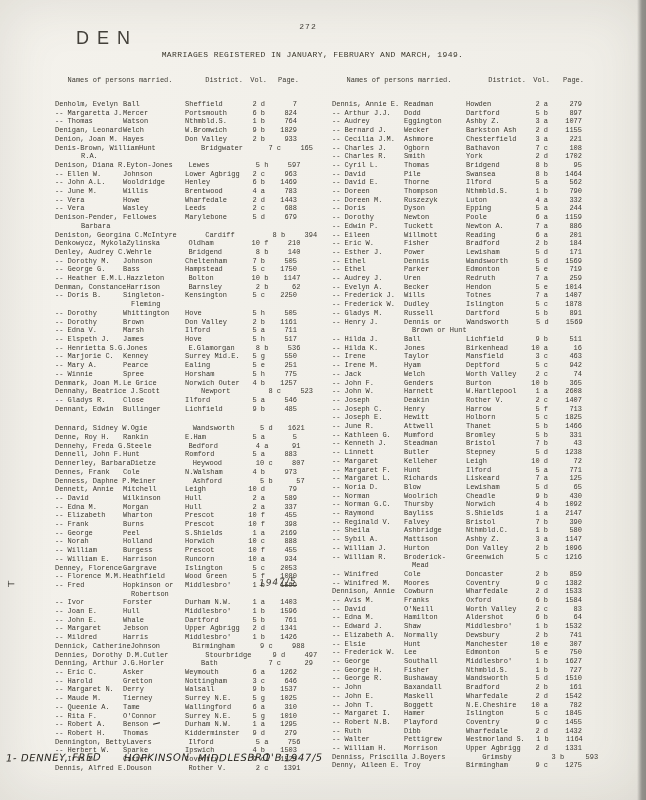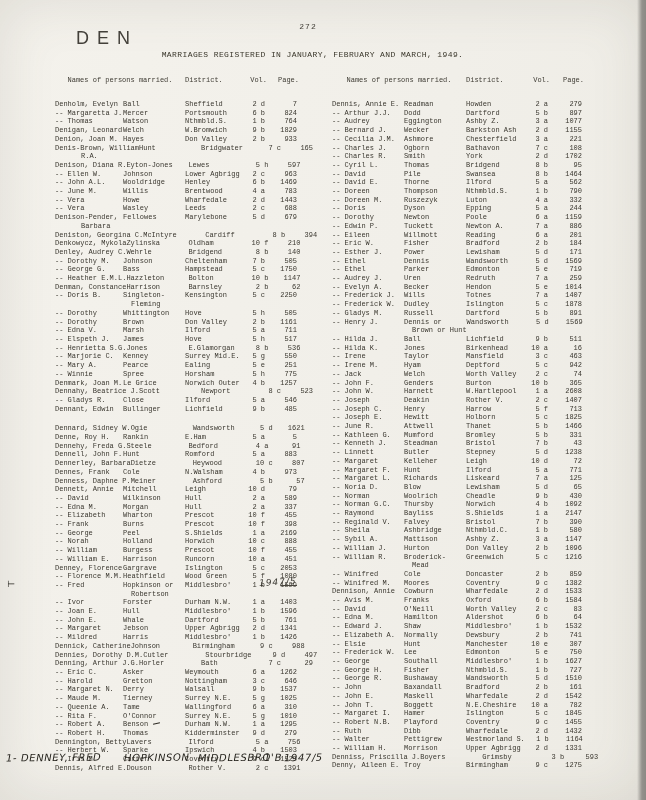"District." .col-head .h-dist { text-align: left -> right }
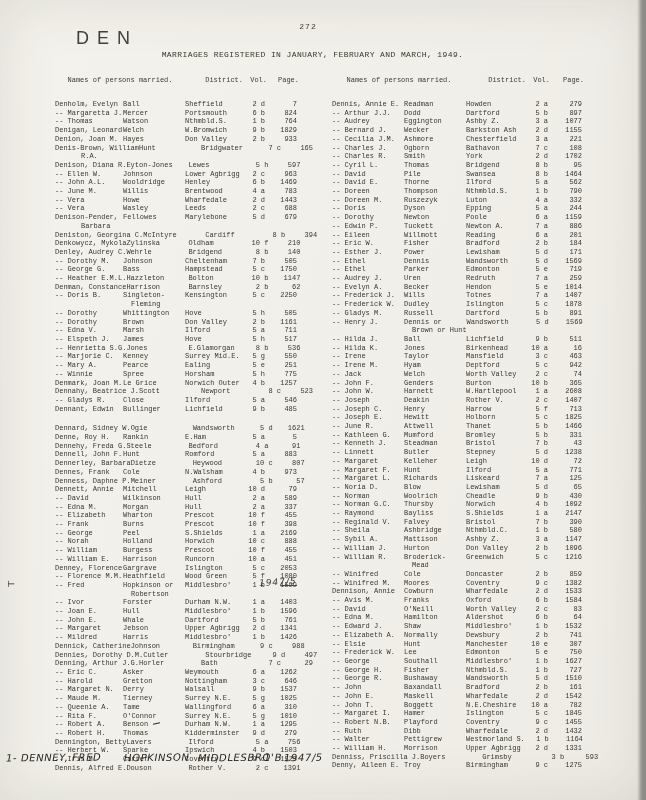"451" div.l1 { text: 451 -> 934 }
